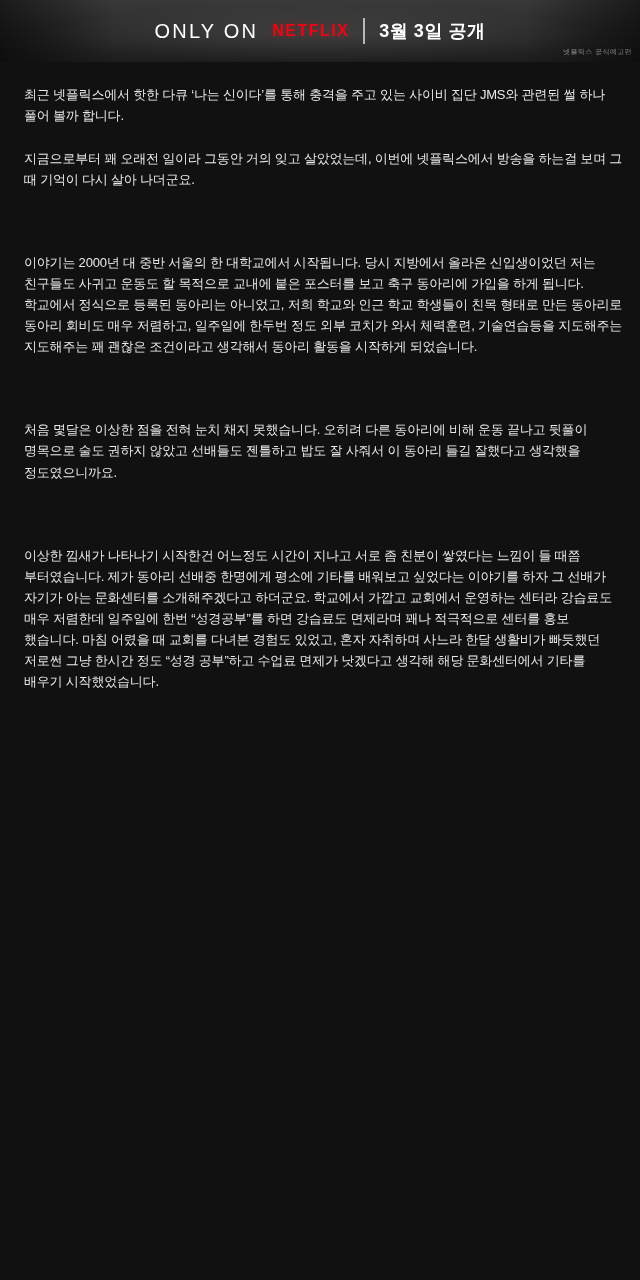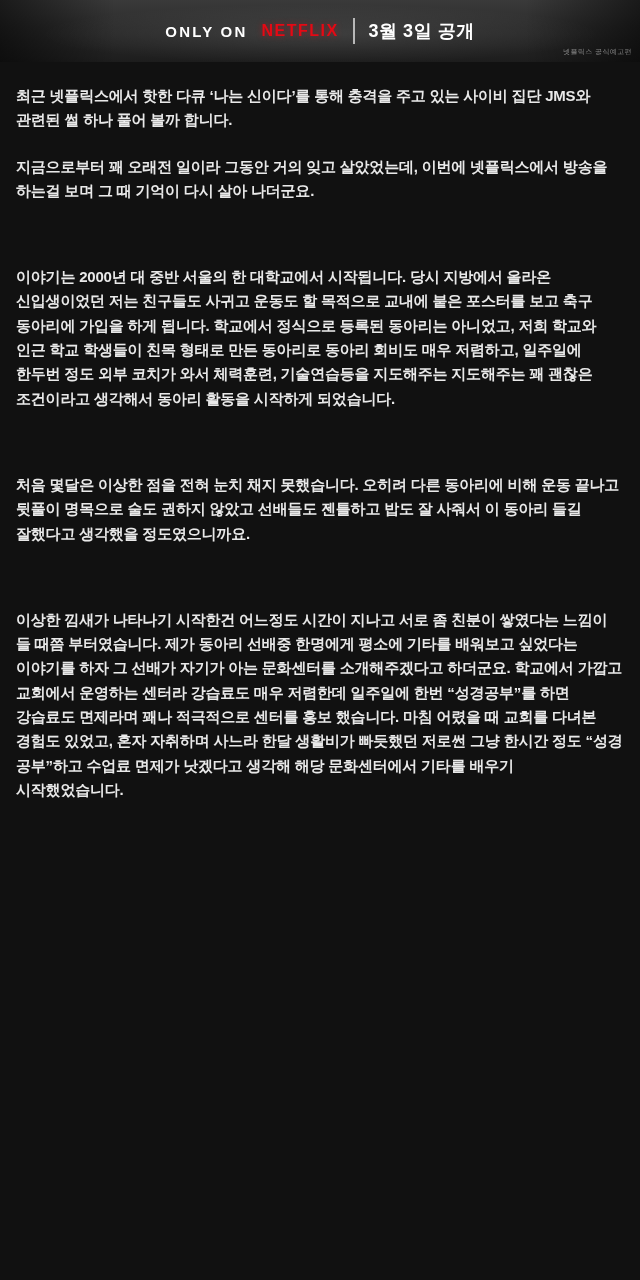"ONLY ON" .only-on { font-size: 15px -> 20px; font-weight: bold -> normal }
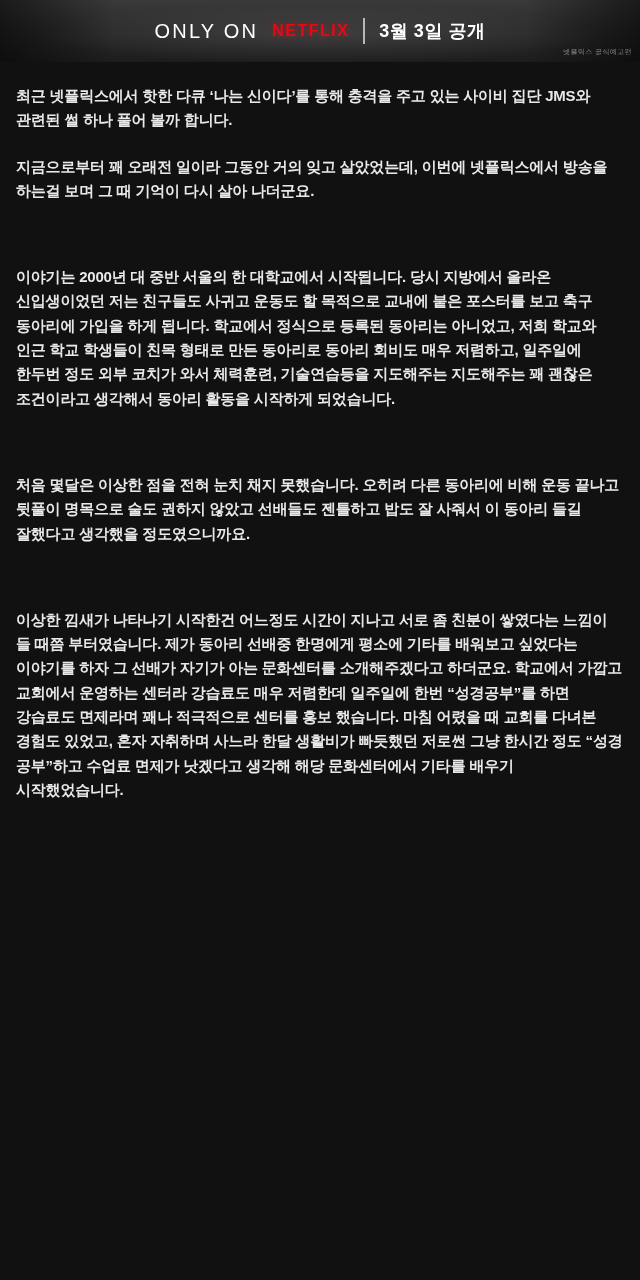"최근 넷플릭스에서 핫한 다큐 ‘나는" .para { font-size: 15px -> 13px; font-weight: bold -> none; margin: 0 0 22px 0 -> 0 0 22px 8px }
